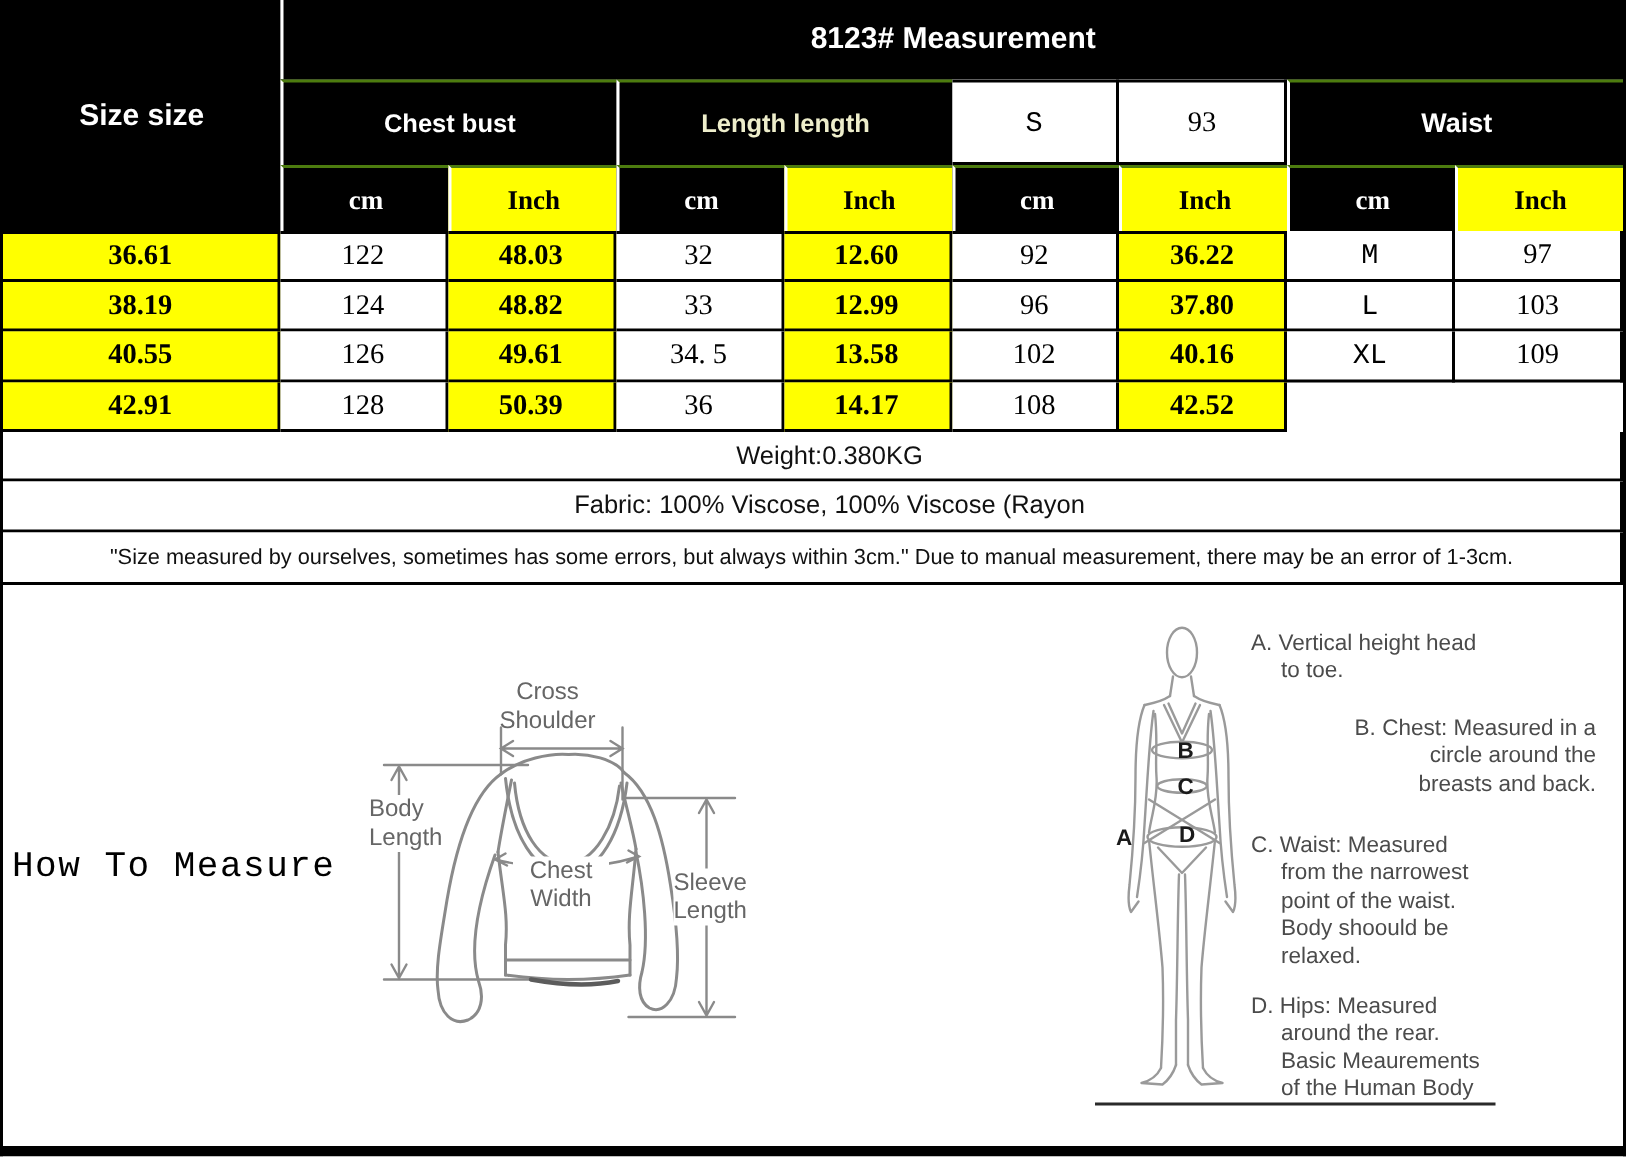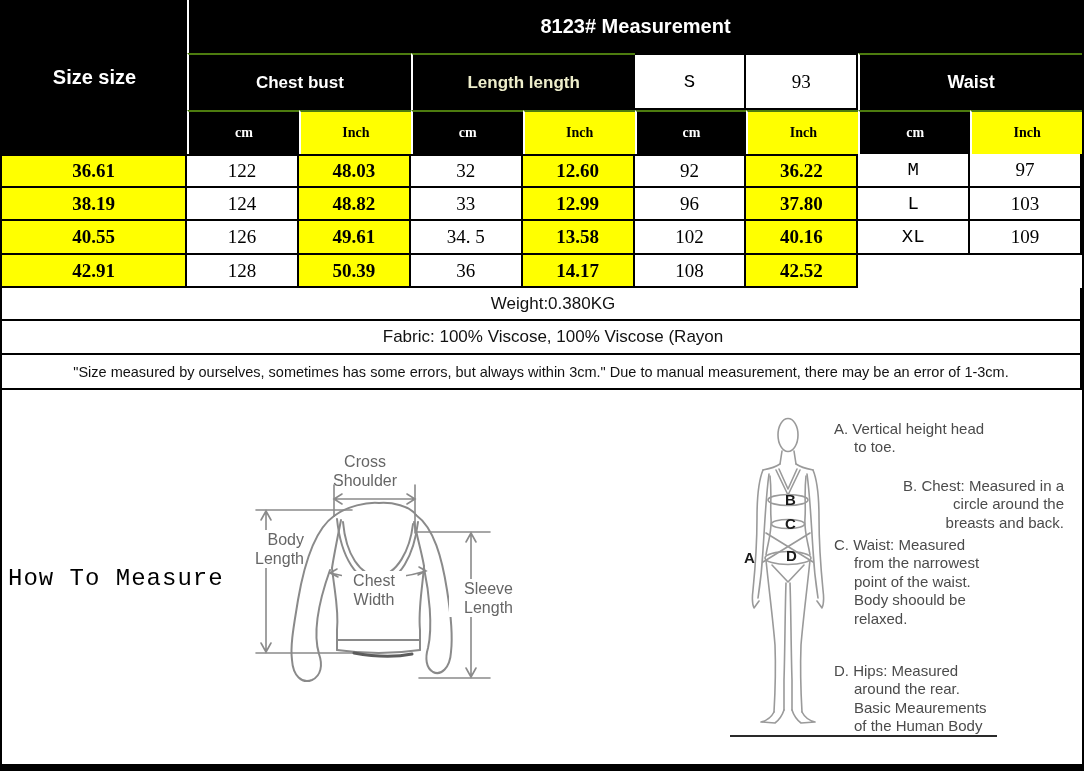"cm" .unit { font-size: 14px -> 18px }
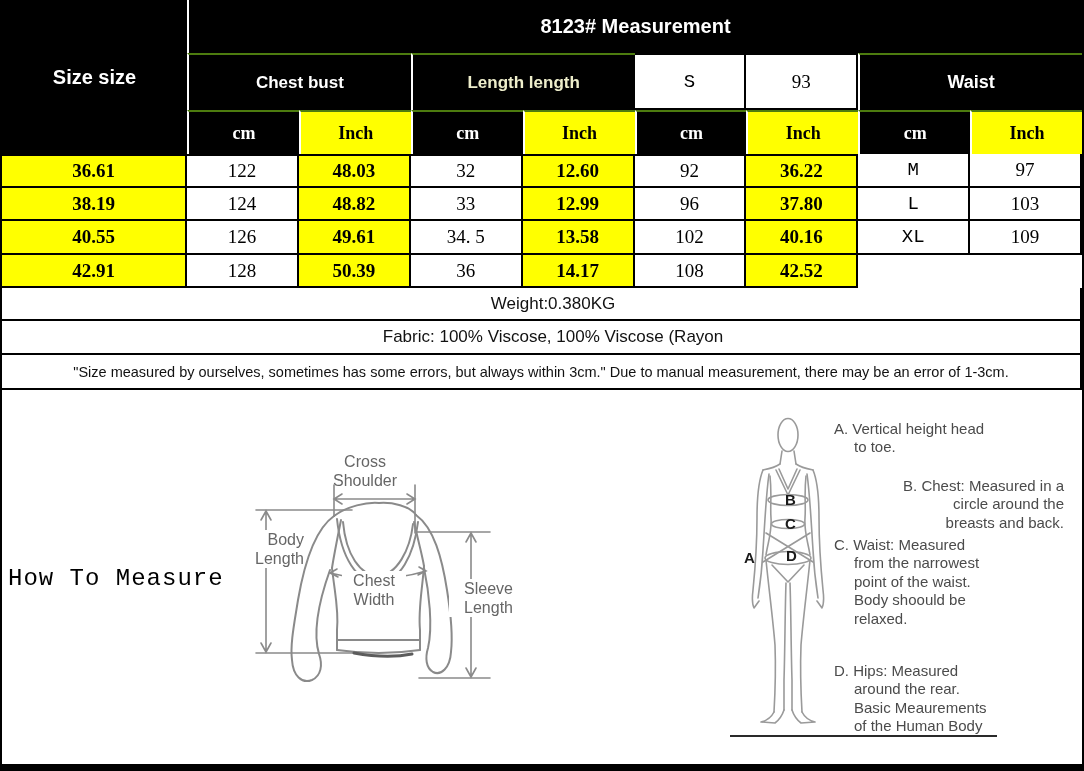"Body" .glabel { text-align: right -> none }
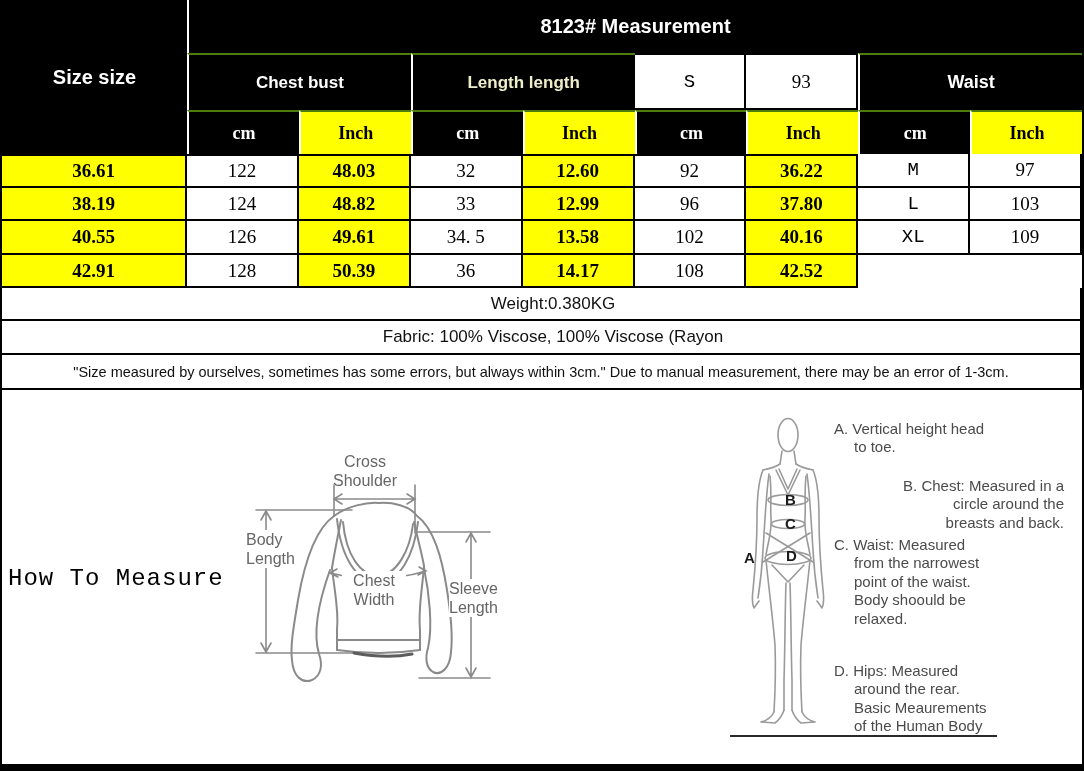"C. Waist: Measured" .instr-c { top: 146px -> 165px }
